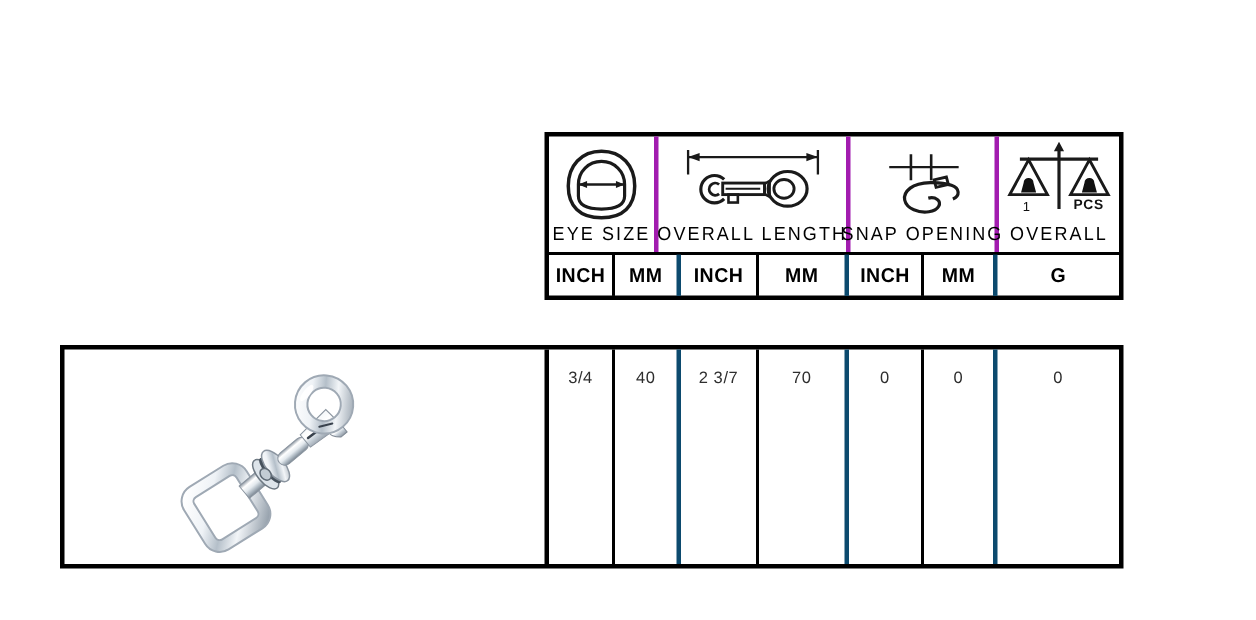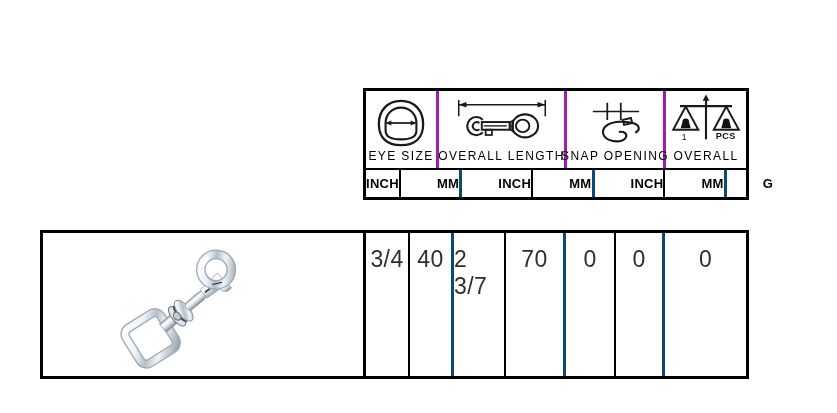"INCH" .hrow2 { gap: 36px -> none }
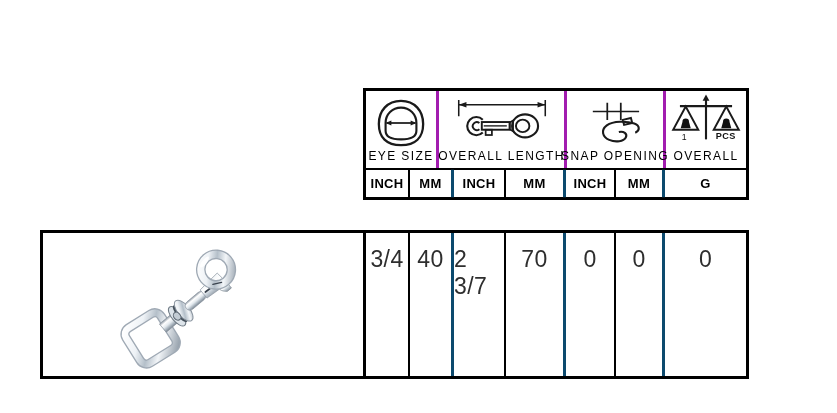"3/4" .vcell { font-size: 23px -> 11px }
